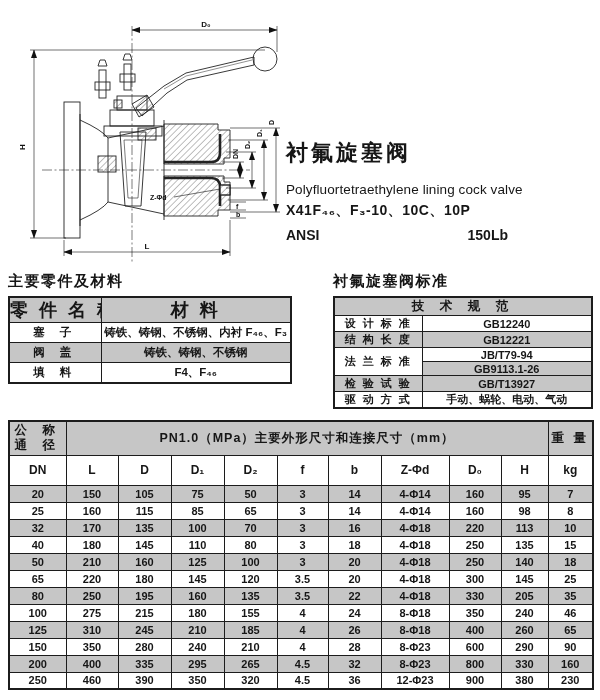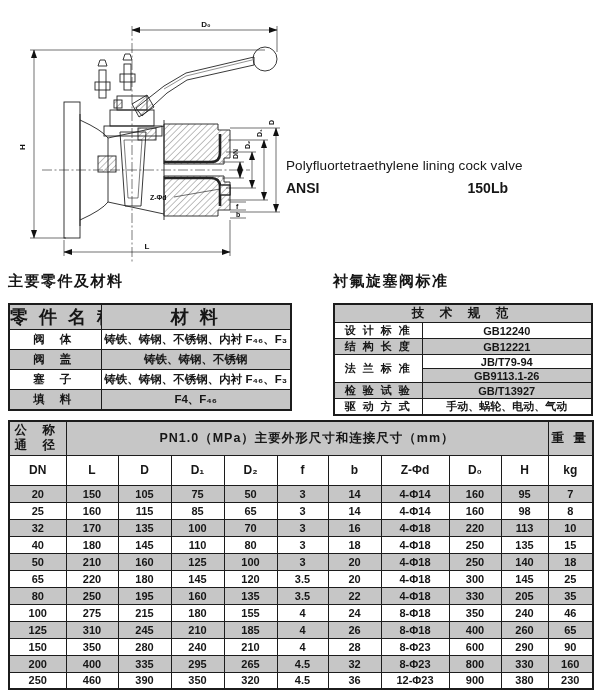"衬氟旋塞阀" div.title-cn { html: none -> <div>衬氟旋塞阀</div> }
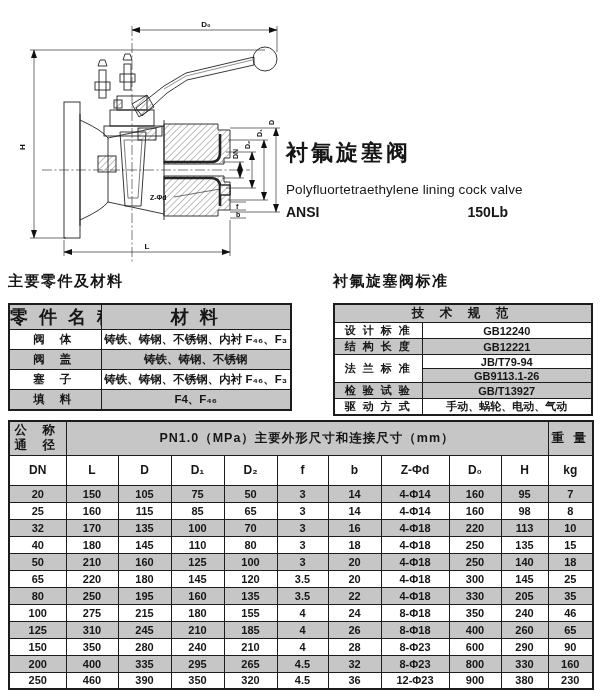"X41F₄₆、F₃-10、10C、10P" div.model-line { html: none -> <div>X41F₄₆、F₃-10、10C、10P</div> }
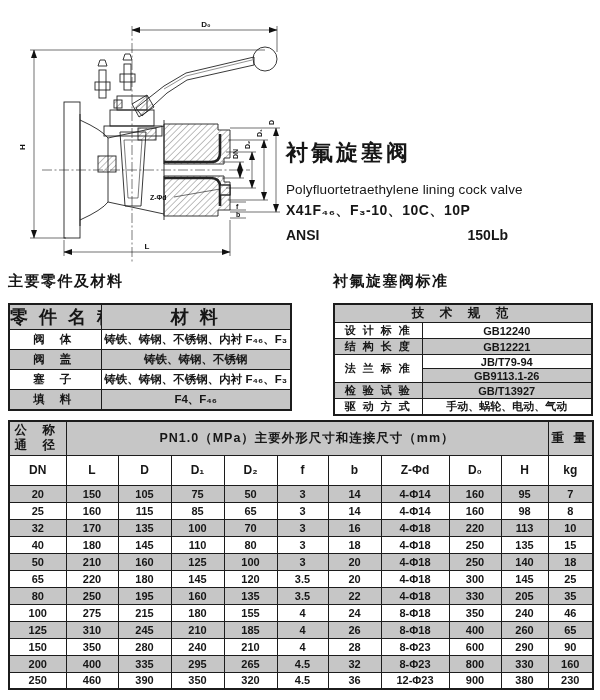"主要零件及材料" .sec-title { margin-bottom: 12px -> 5px }
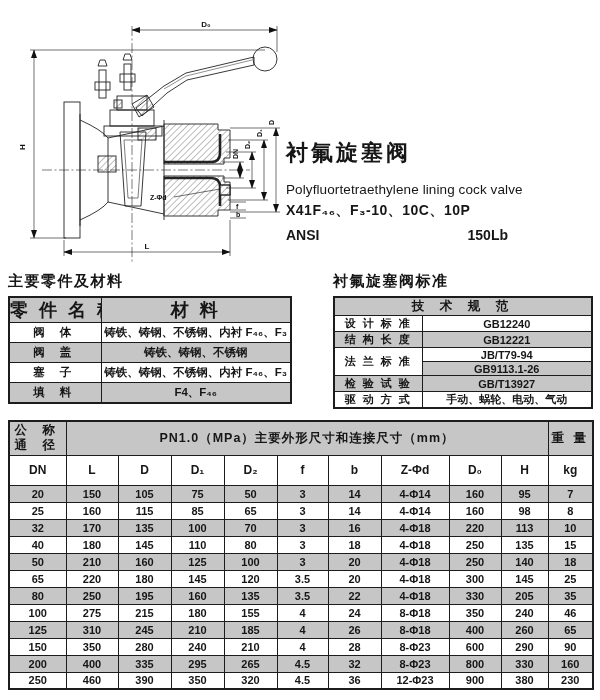"阀 体" tr { html: <tr> <td>阀 体</td> <td>铸铁、铸钢、不锈钢、内衬 F₄₆、F₃</td> </tr> -> none }
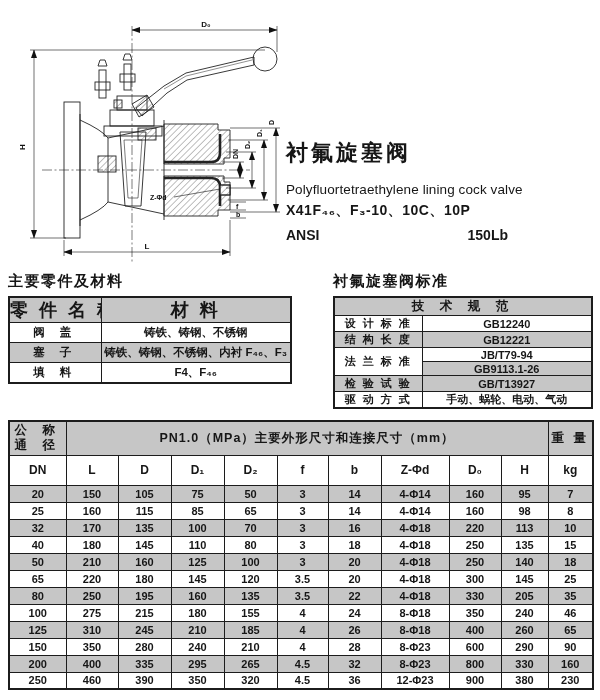"阀 盖" tr { order: before "塞 子" -> after "塞 子" }
